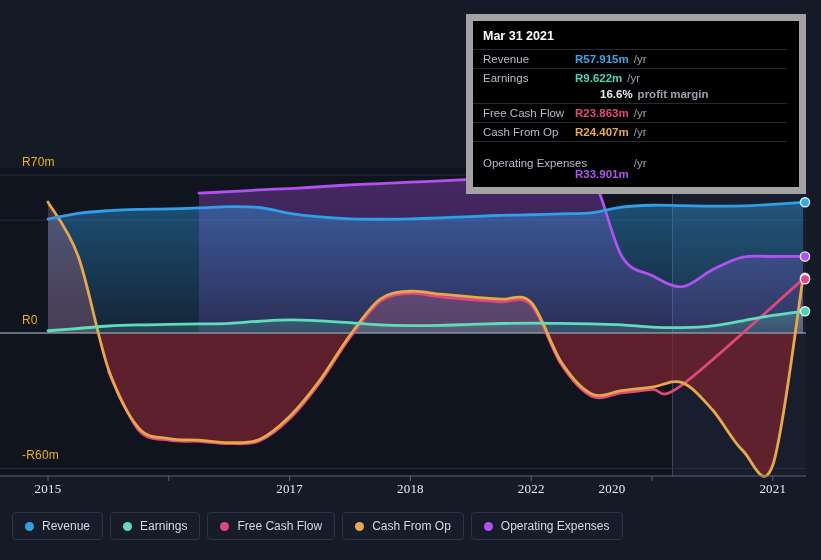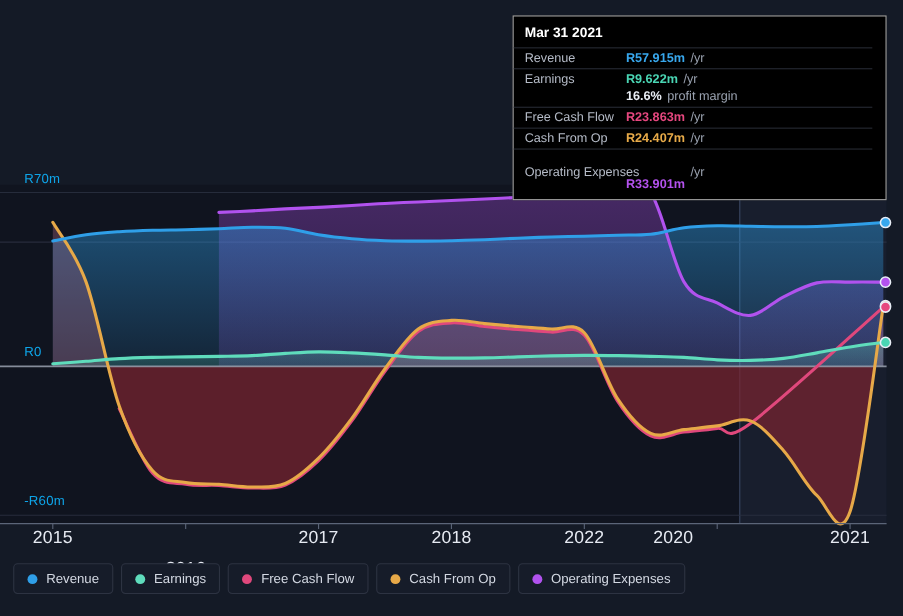"Mar 31 2021" .tooltip { border: 1px solid #a3a3a3 -> 7px solid #a3a3a3 }
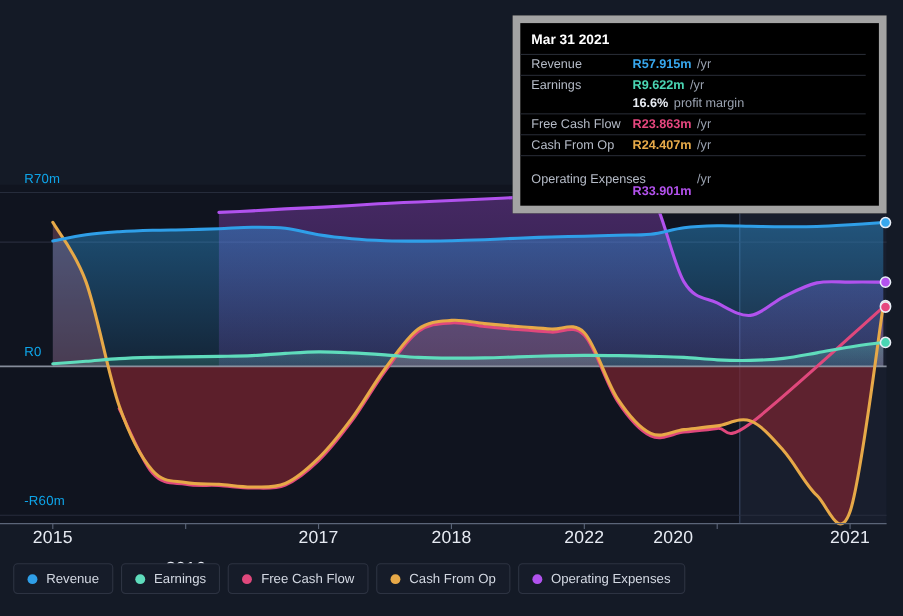"16.6%" span.tt-sub { margin-left: none -> 25px }
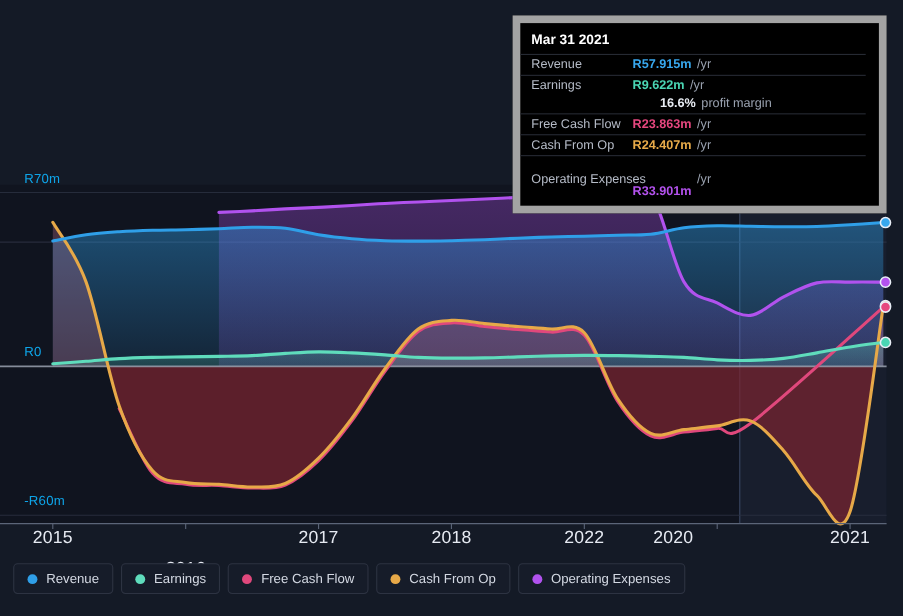"profit margin" .tt-subunit { font-weight: normal -> bold }
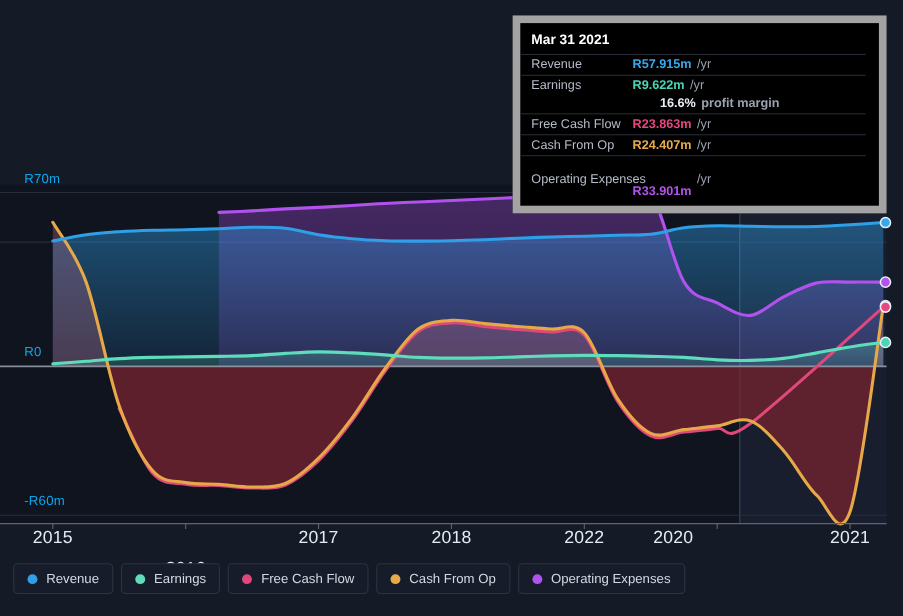"R70m" .axis-label { color: #0ea5e9 -> #eab308 }
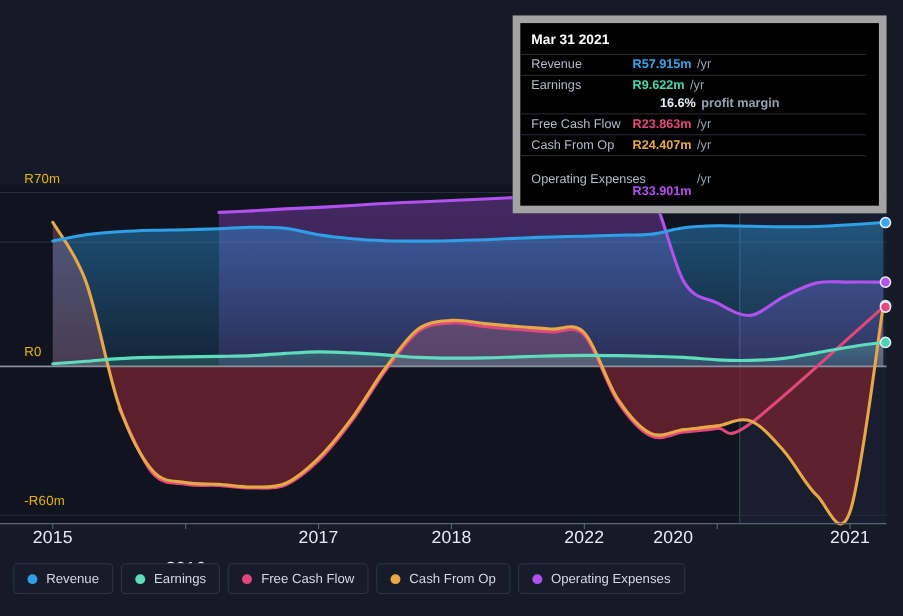"2015" .x-label { font-family: none -> Liberation Serif, serif; font-size: 16px -> 13px }
